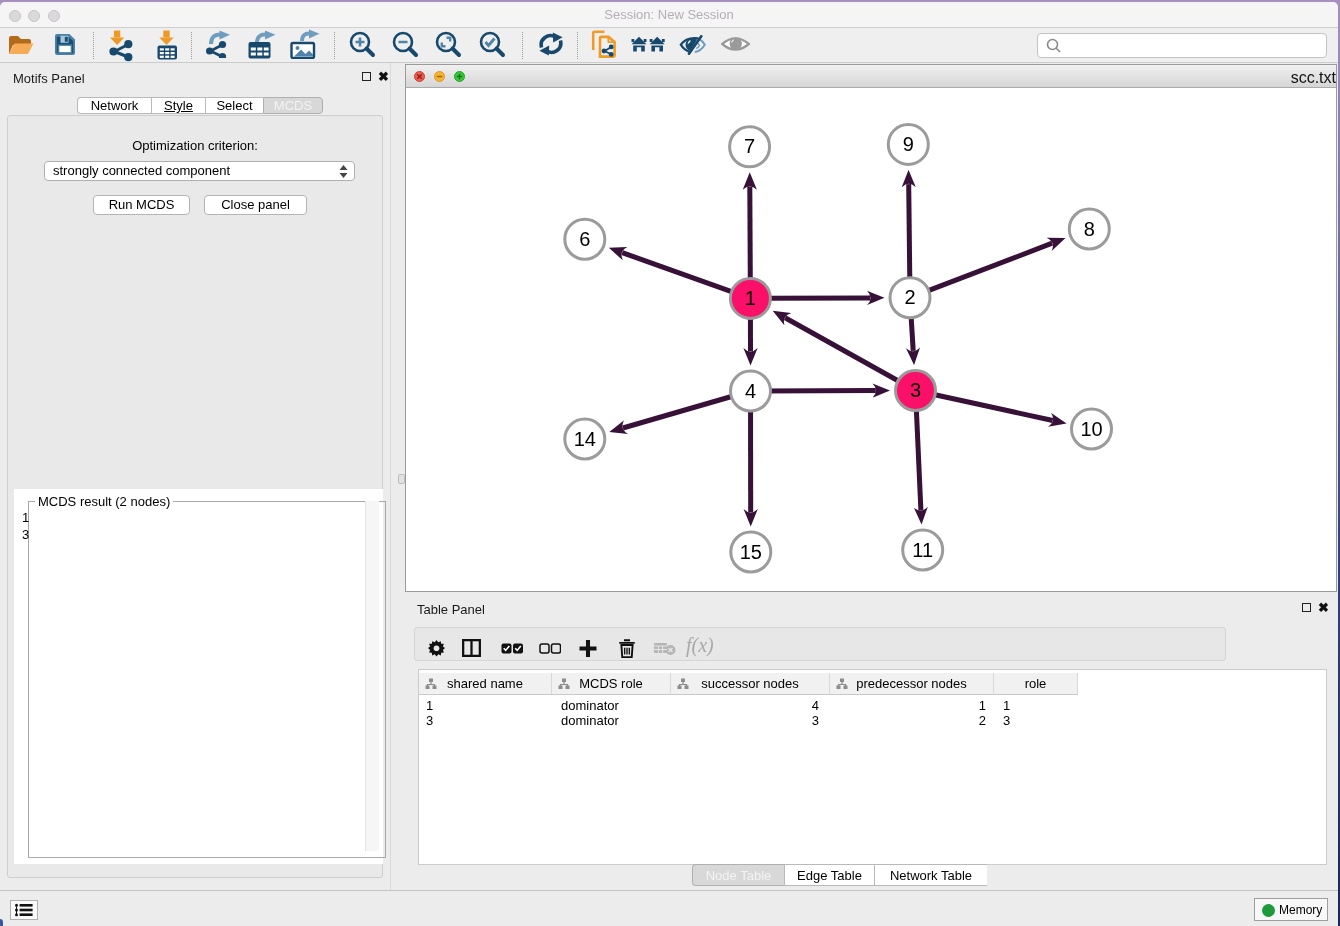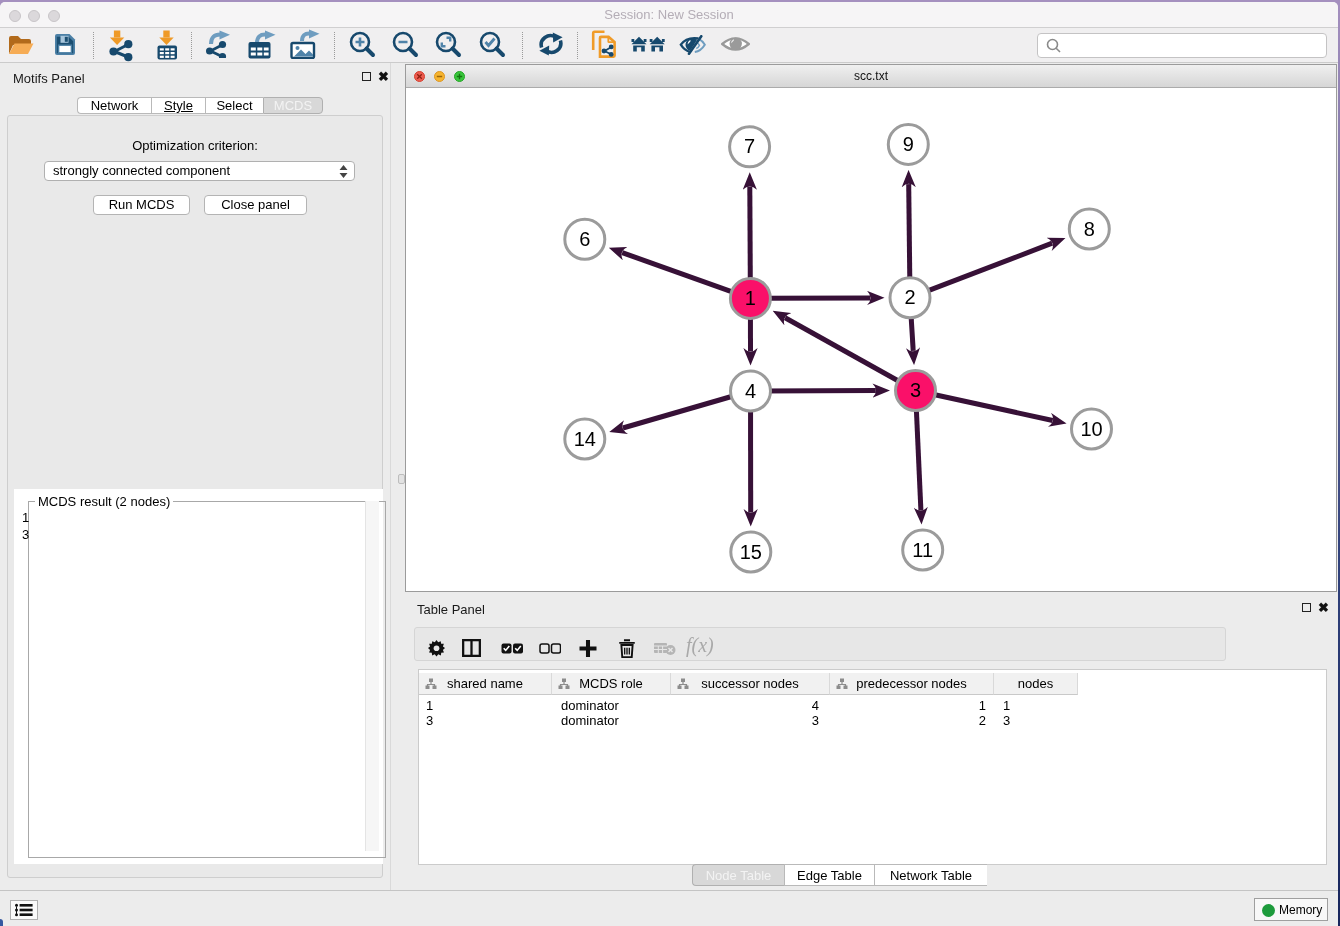"scc.txt" #nettitletext { font-size: 12px -> 16px; text-align: center -> right }
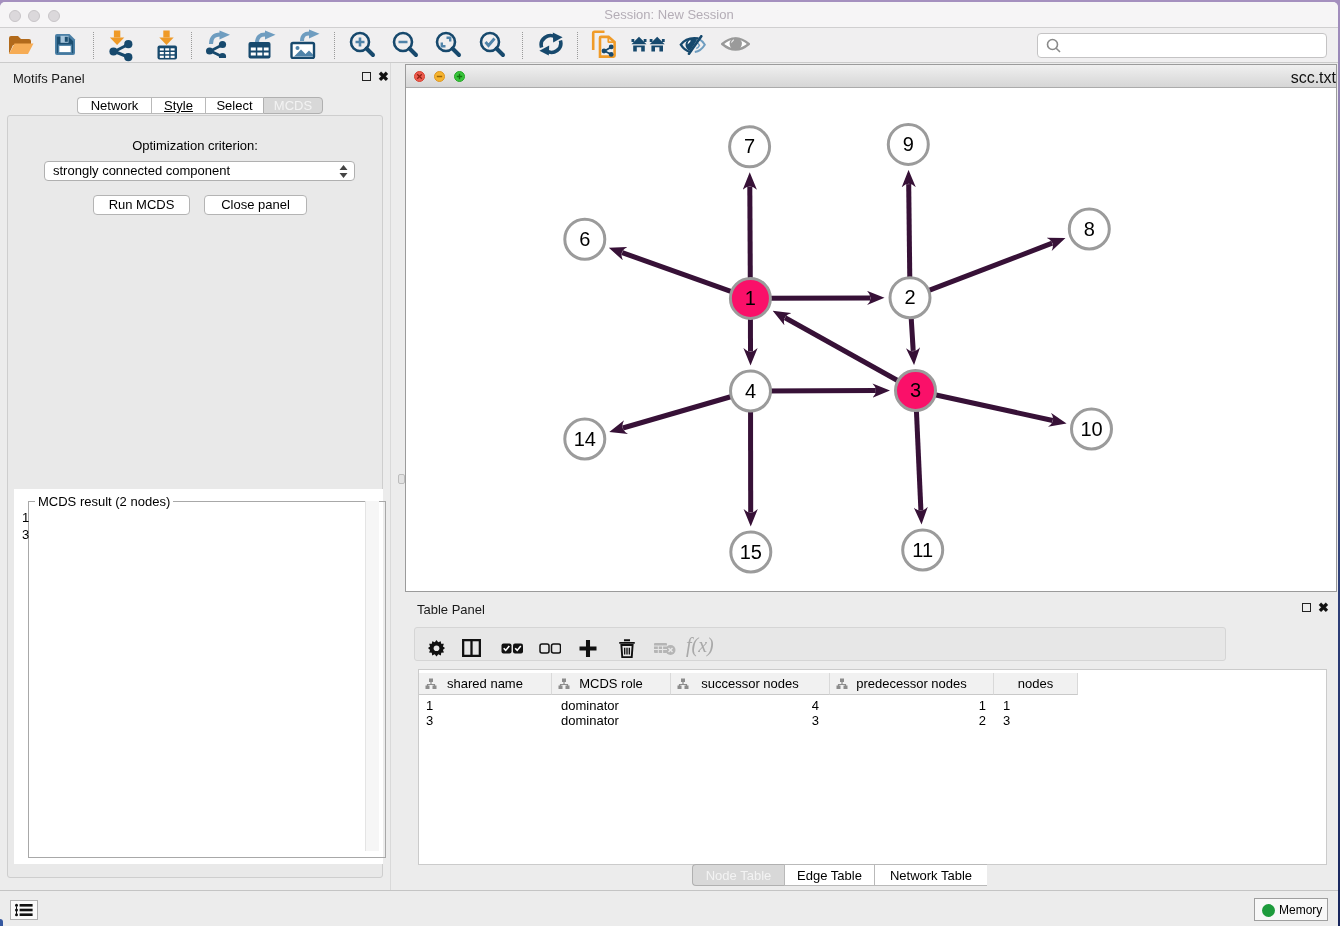"nodes" div.col { text: nodes -> role }
